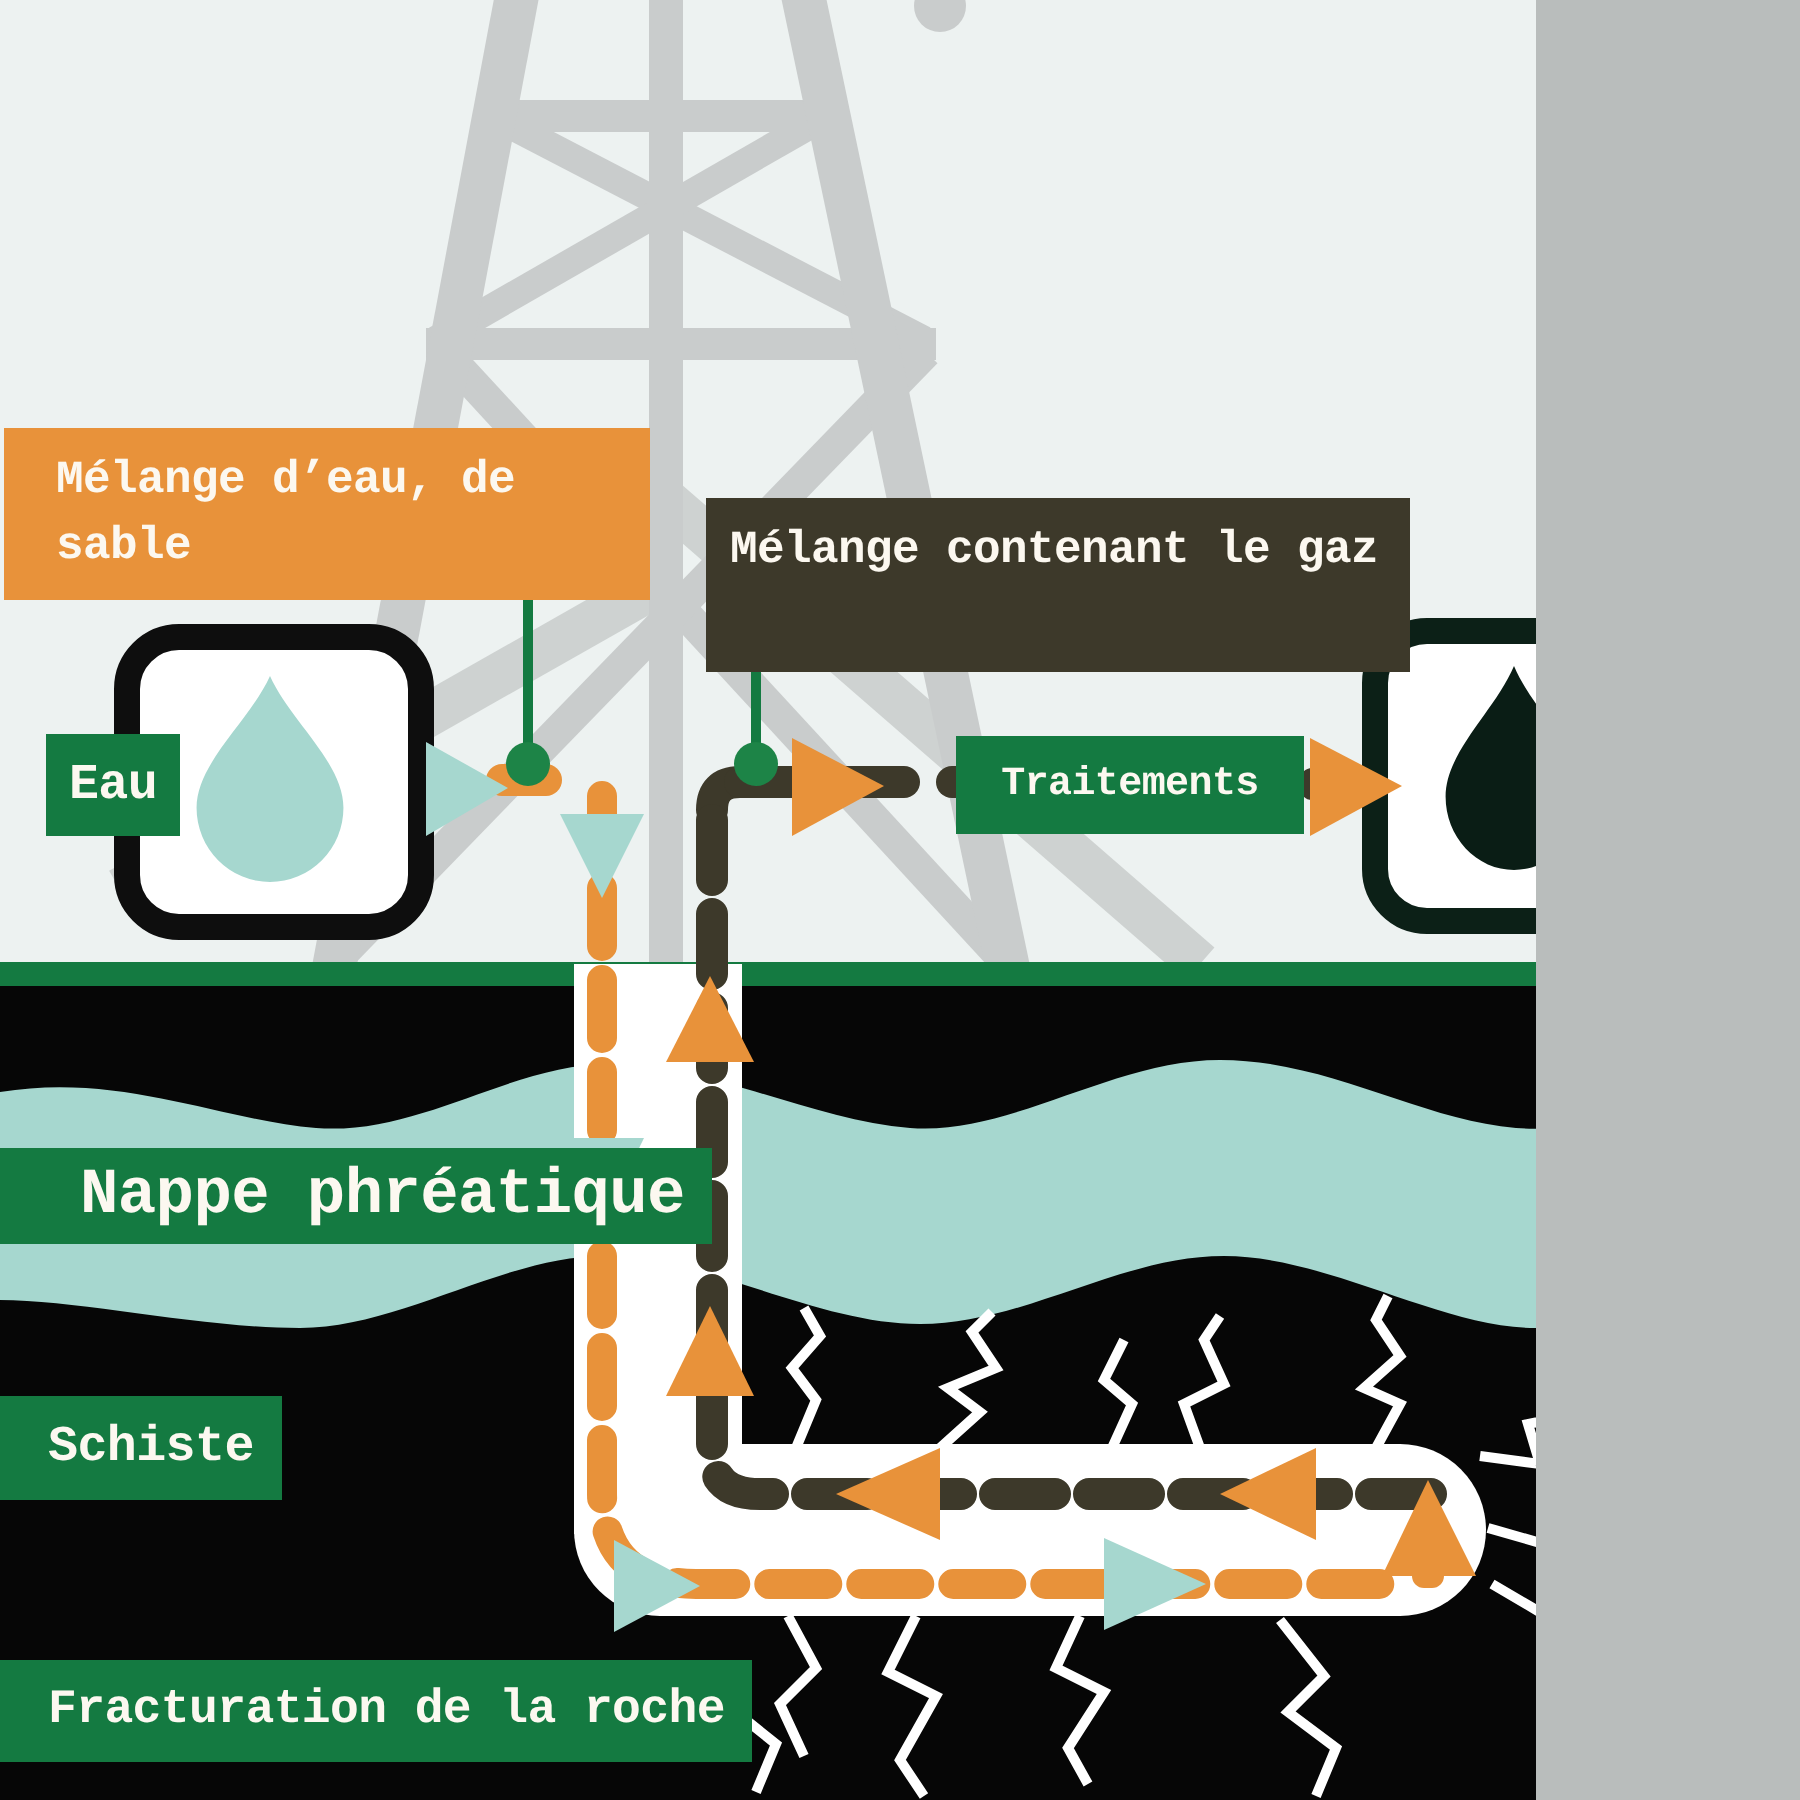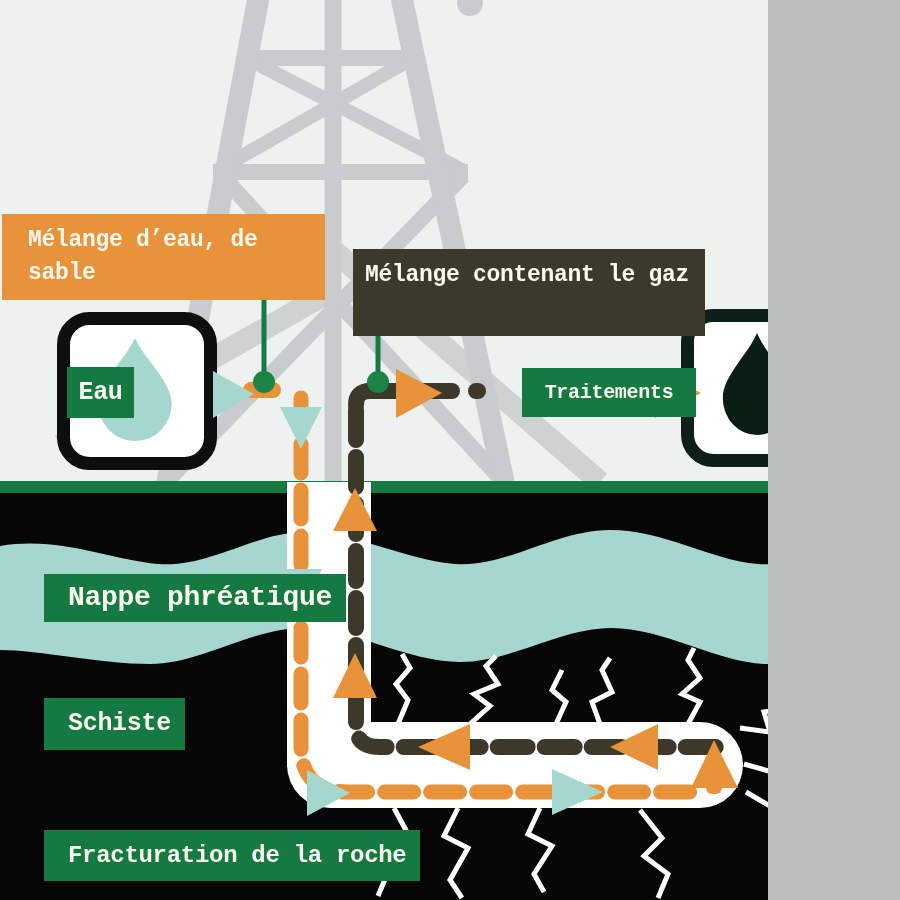"Eau" .glabel { margin-left: 44px -> none }
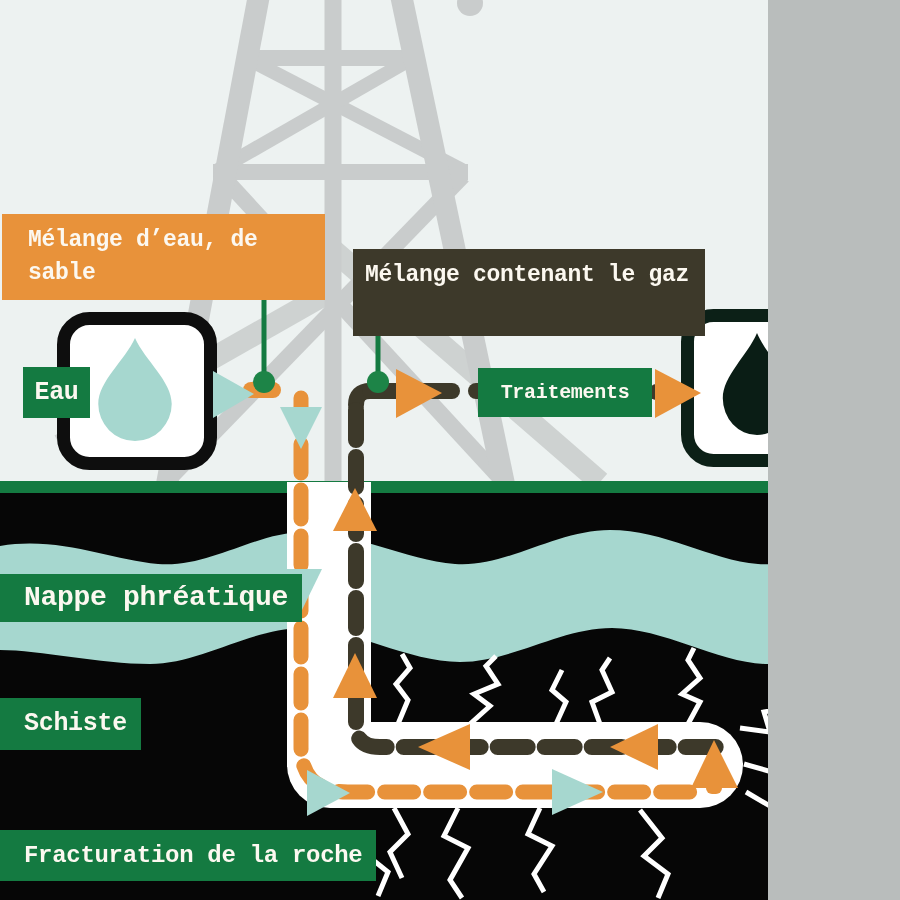"Nappe phréatique" .label-nappe { font-size: 28px -> 32px; padding: 0 14px 0 24px -> 0 14px 0 40px }
